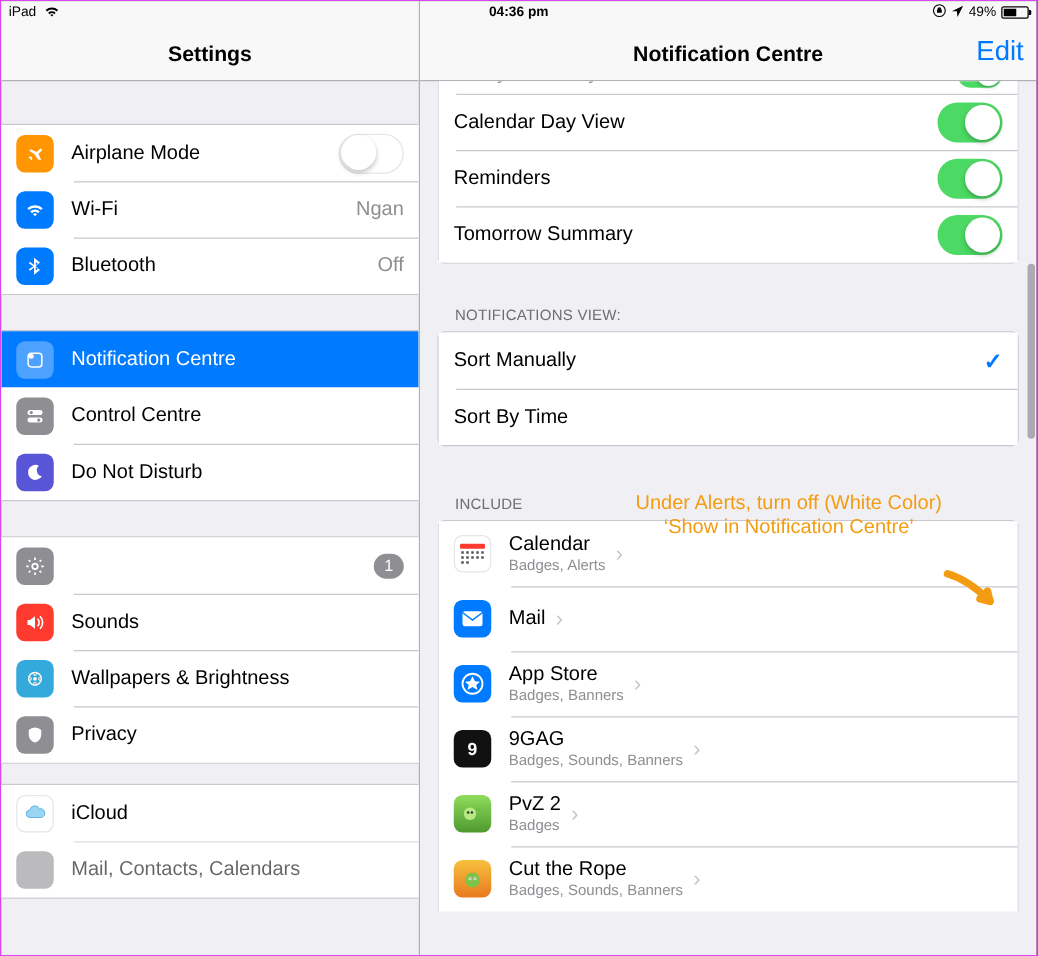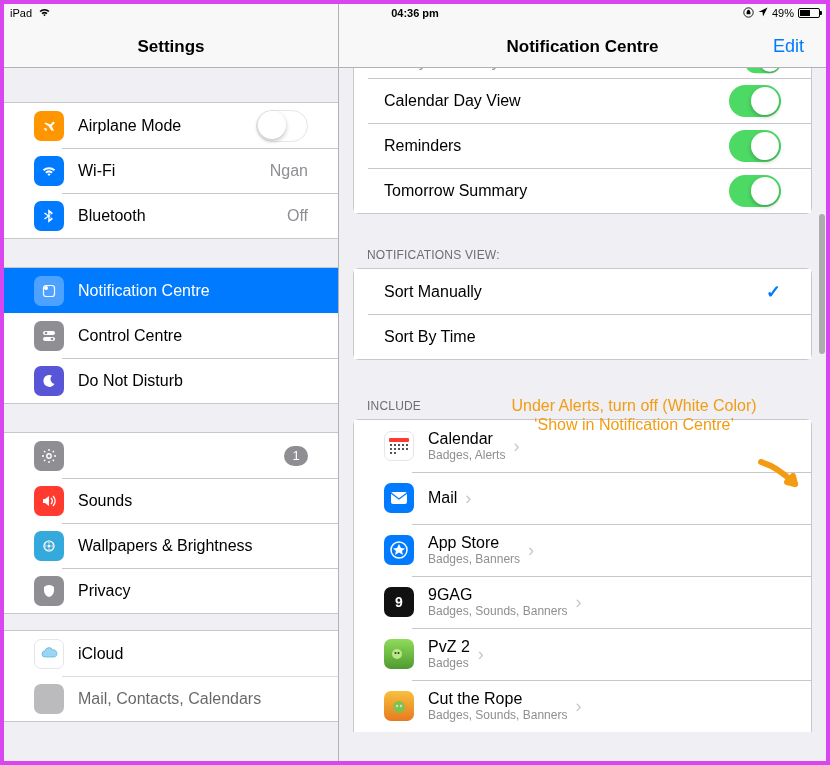"iPad" .device { border: 4px solid #d946ef -> 1px solid #d946ef }
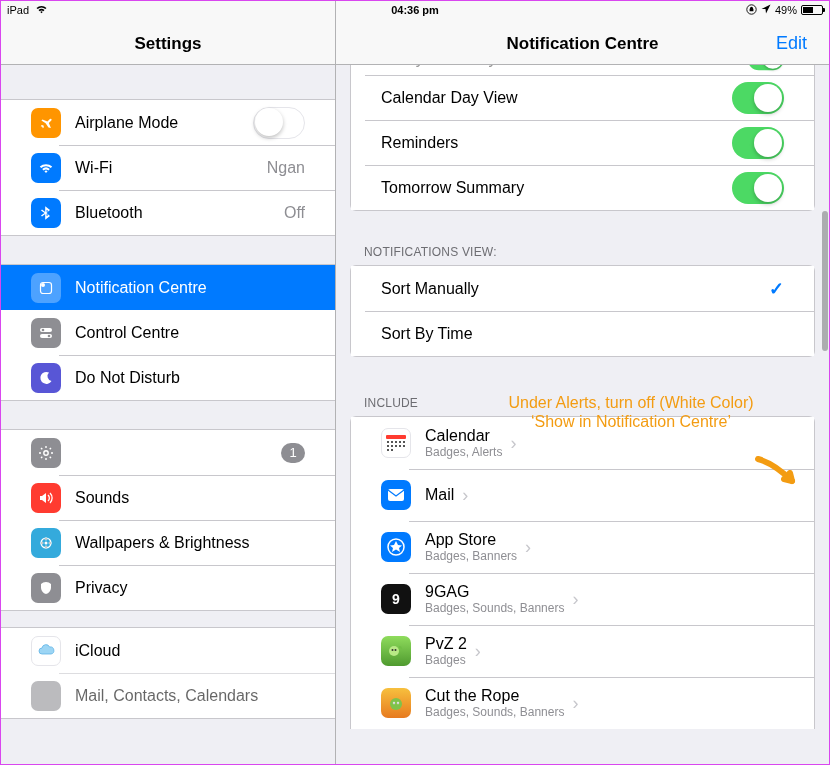"Edit" .navbar .nav-right { font-size: 18px -> 22px; right: 22px -> 10px }
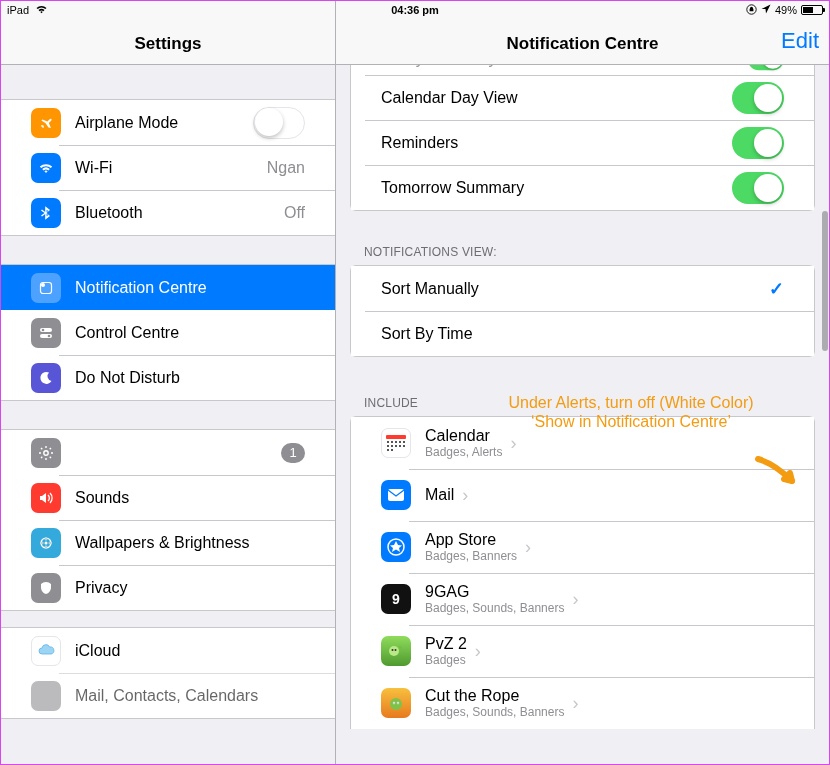"Calendar Day View" .row { padding: 0 30px -> 0 12px }
